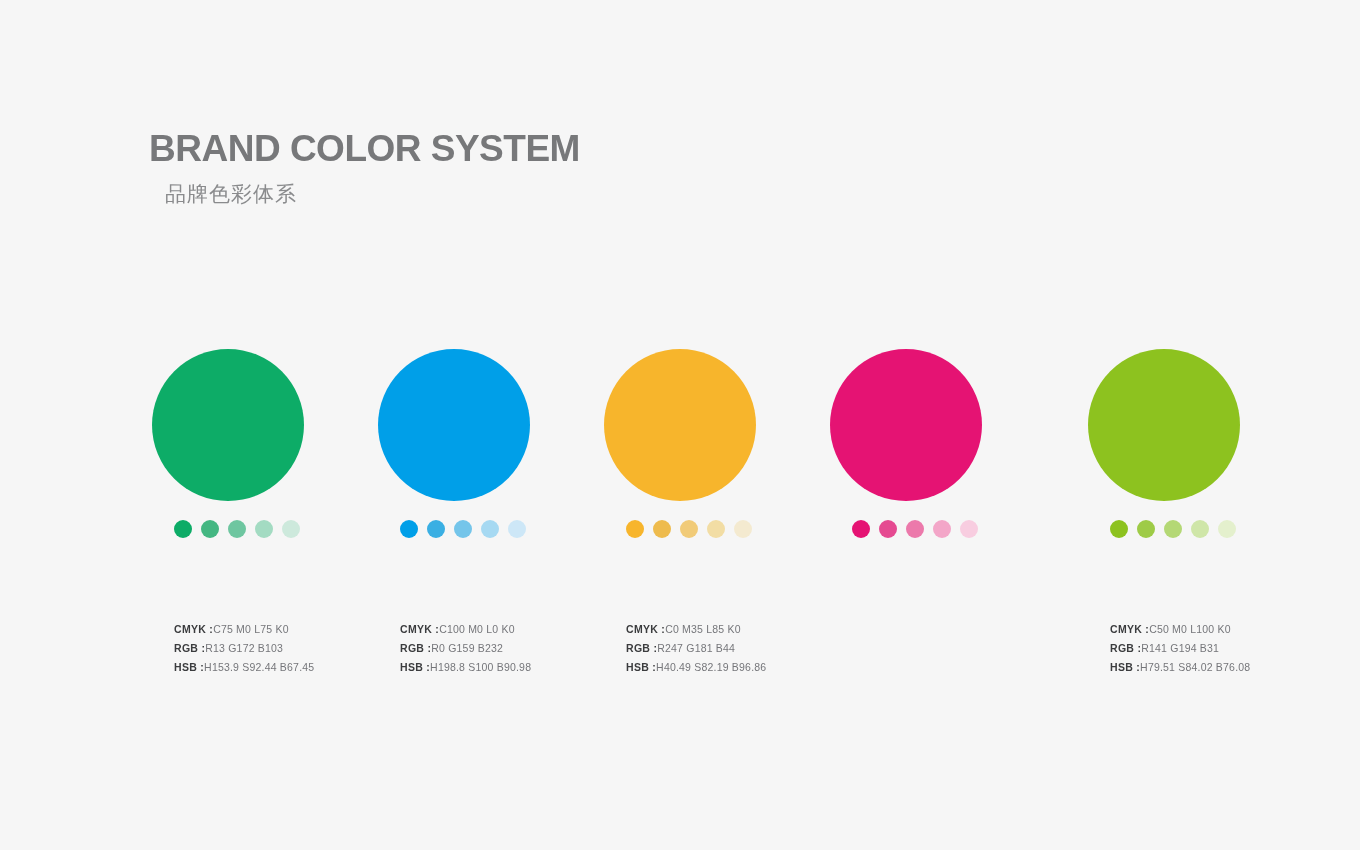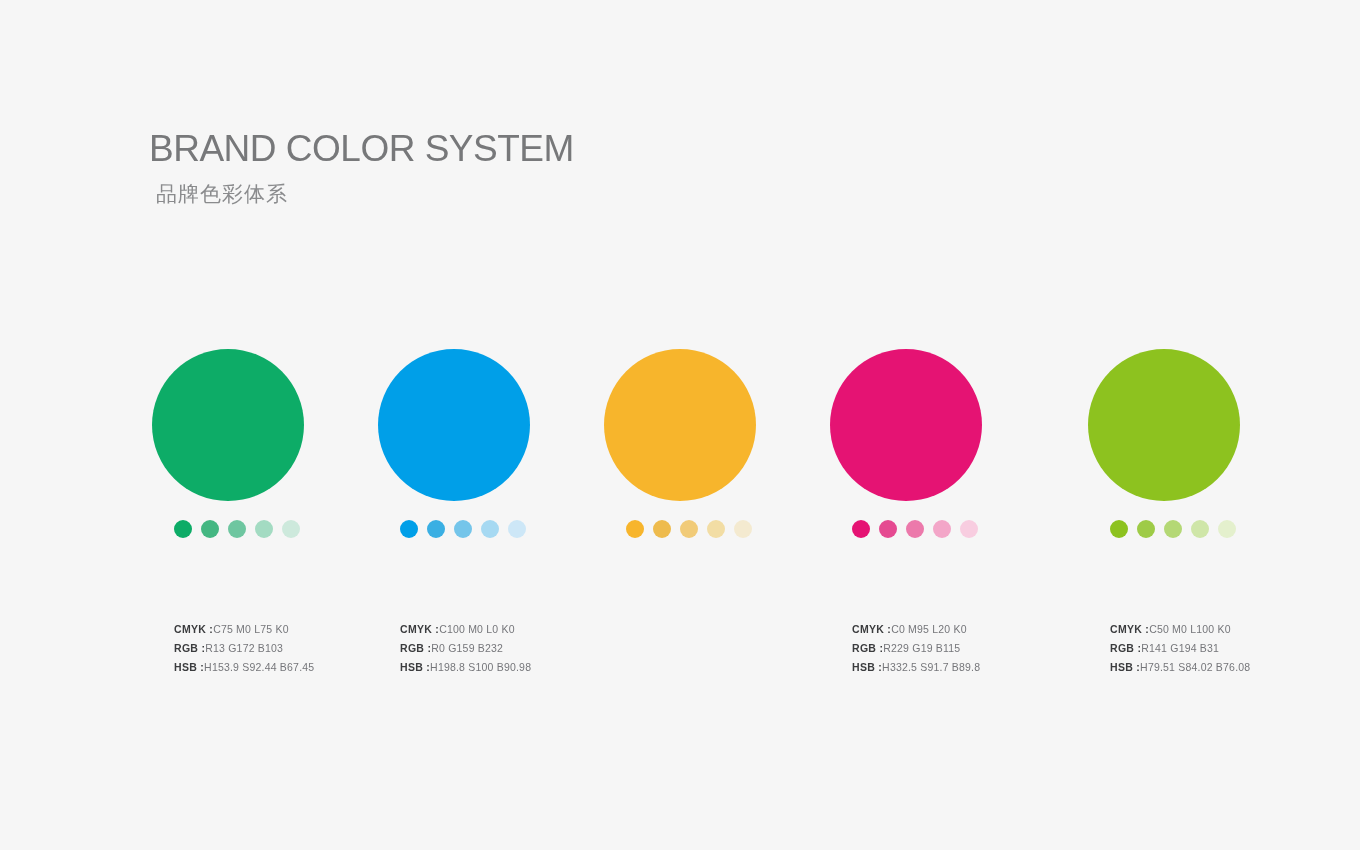"BRAND COLOR SYSTEM" .title { font-weight: normal -> bold }
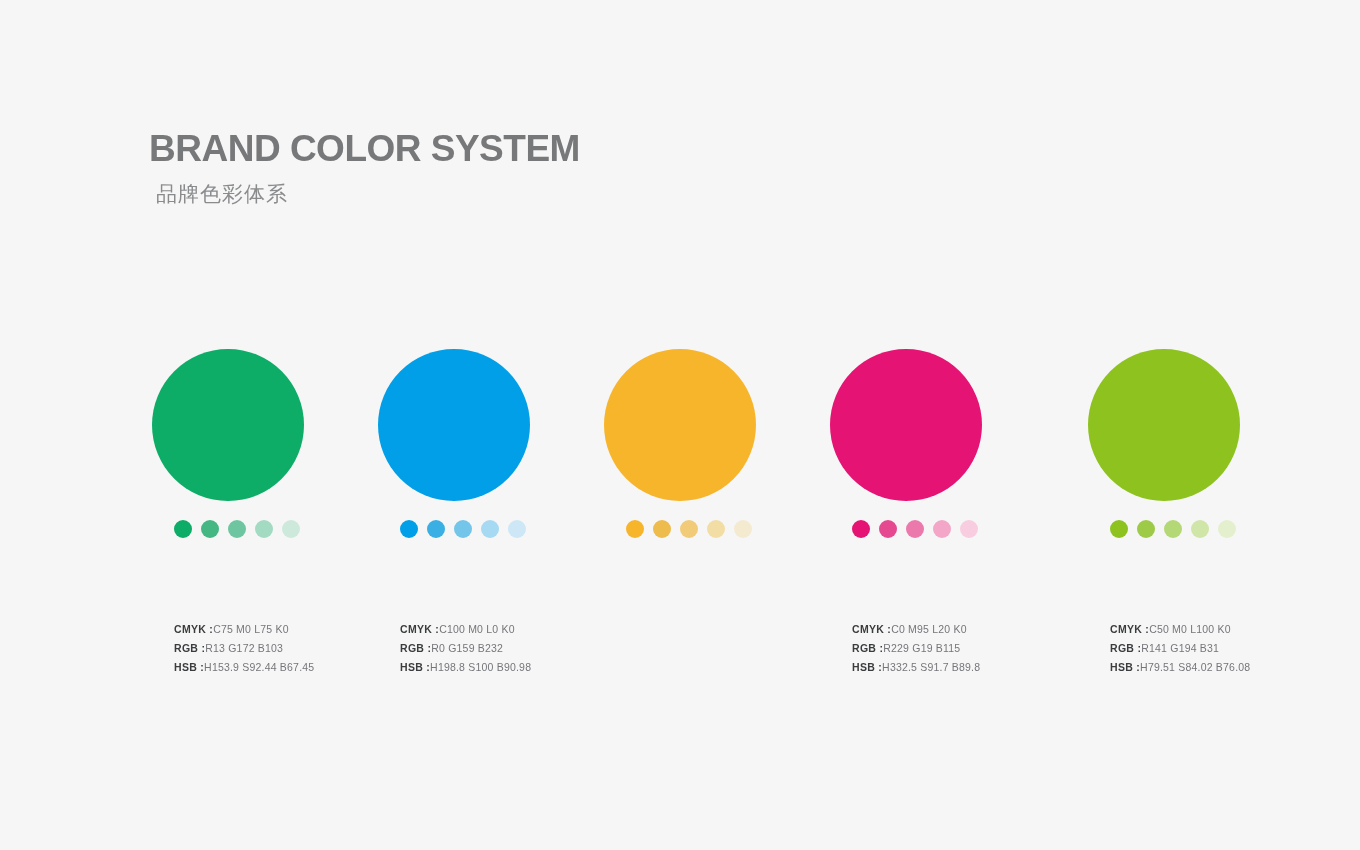"品牌色彩体系" .subtitle { margin: 7px -> 16px }
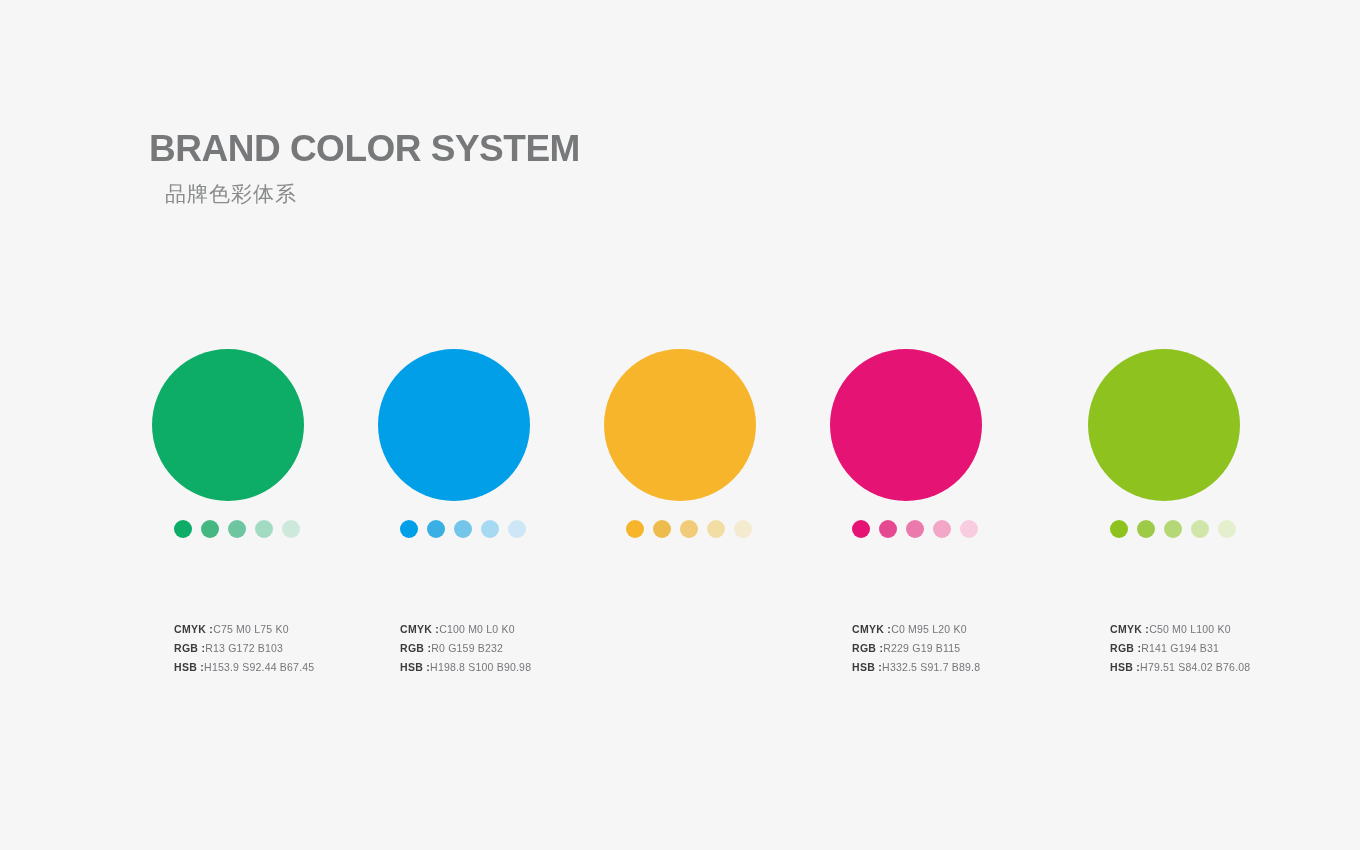"CMYK :C0 M35 L85 K0" div.specs { html: none -> <div> <div><span>CMYK :</span><span>C0 M35 L85 K0</span></div> <div><span>RGB :</span><span>R247 G181 B44</span></div> <div><span>HSB :</span><span>H40.49 S82.19 B96.86</span></div> </div> }
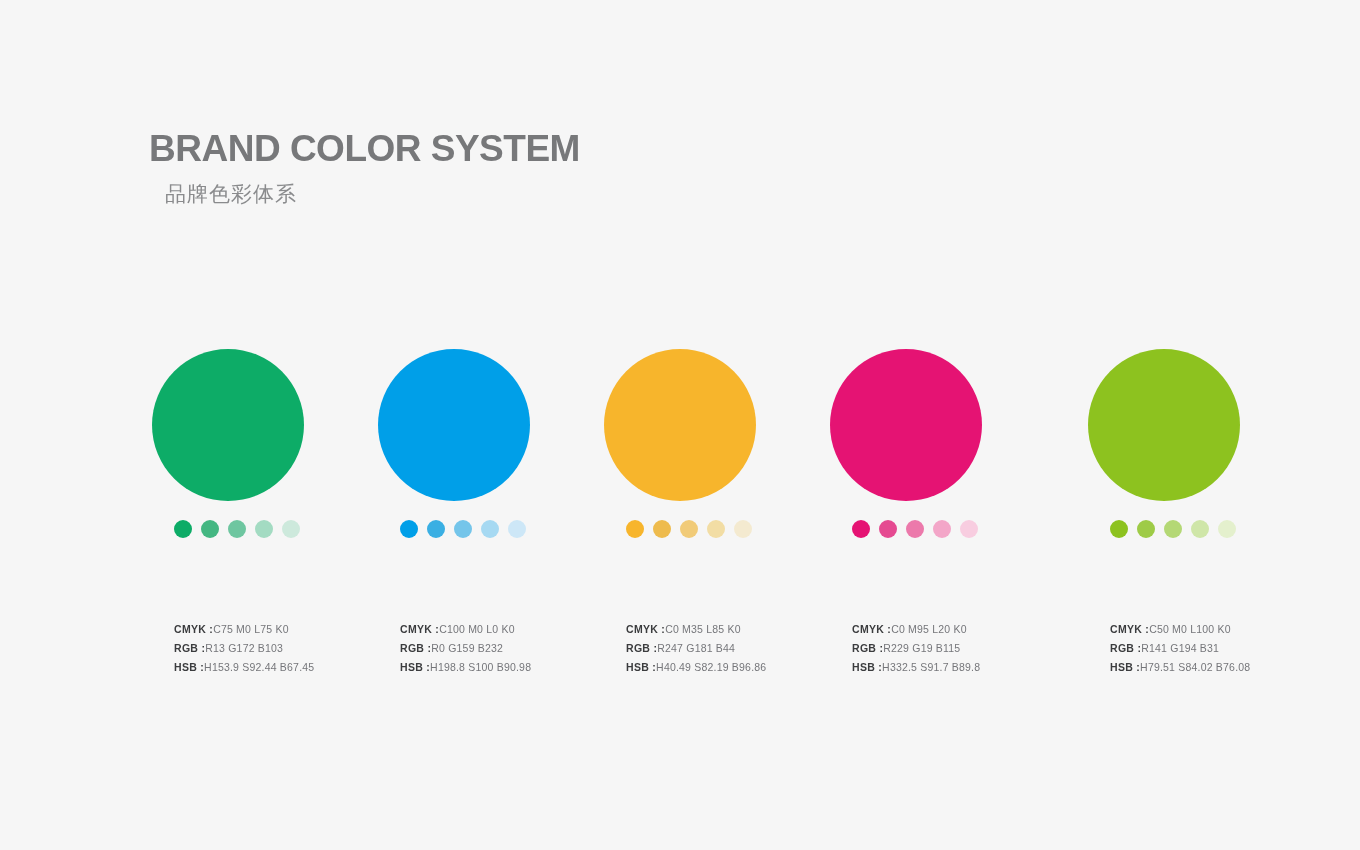"CMYK :C0 M95 L20 K0" div.specs { html: <div> <div><span>CMYK :</span><span>C0 M95 L20 K0</span></div> <div><span>RGB :</span><span>R229 G19 B115</span></div> <div><span>HSB :</span><span>H332.5 S91.7 B89.8</span></div> </div> -> none }
